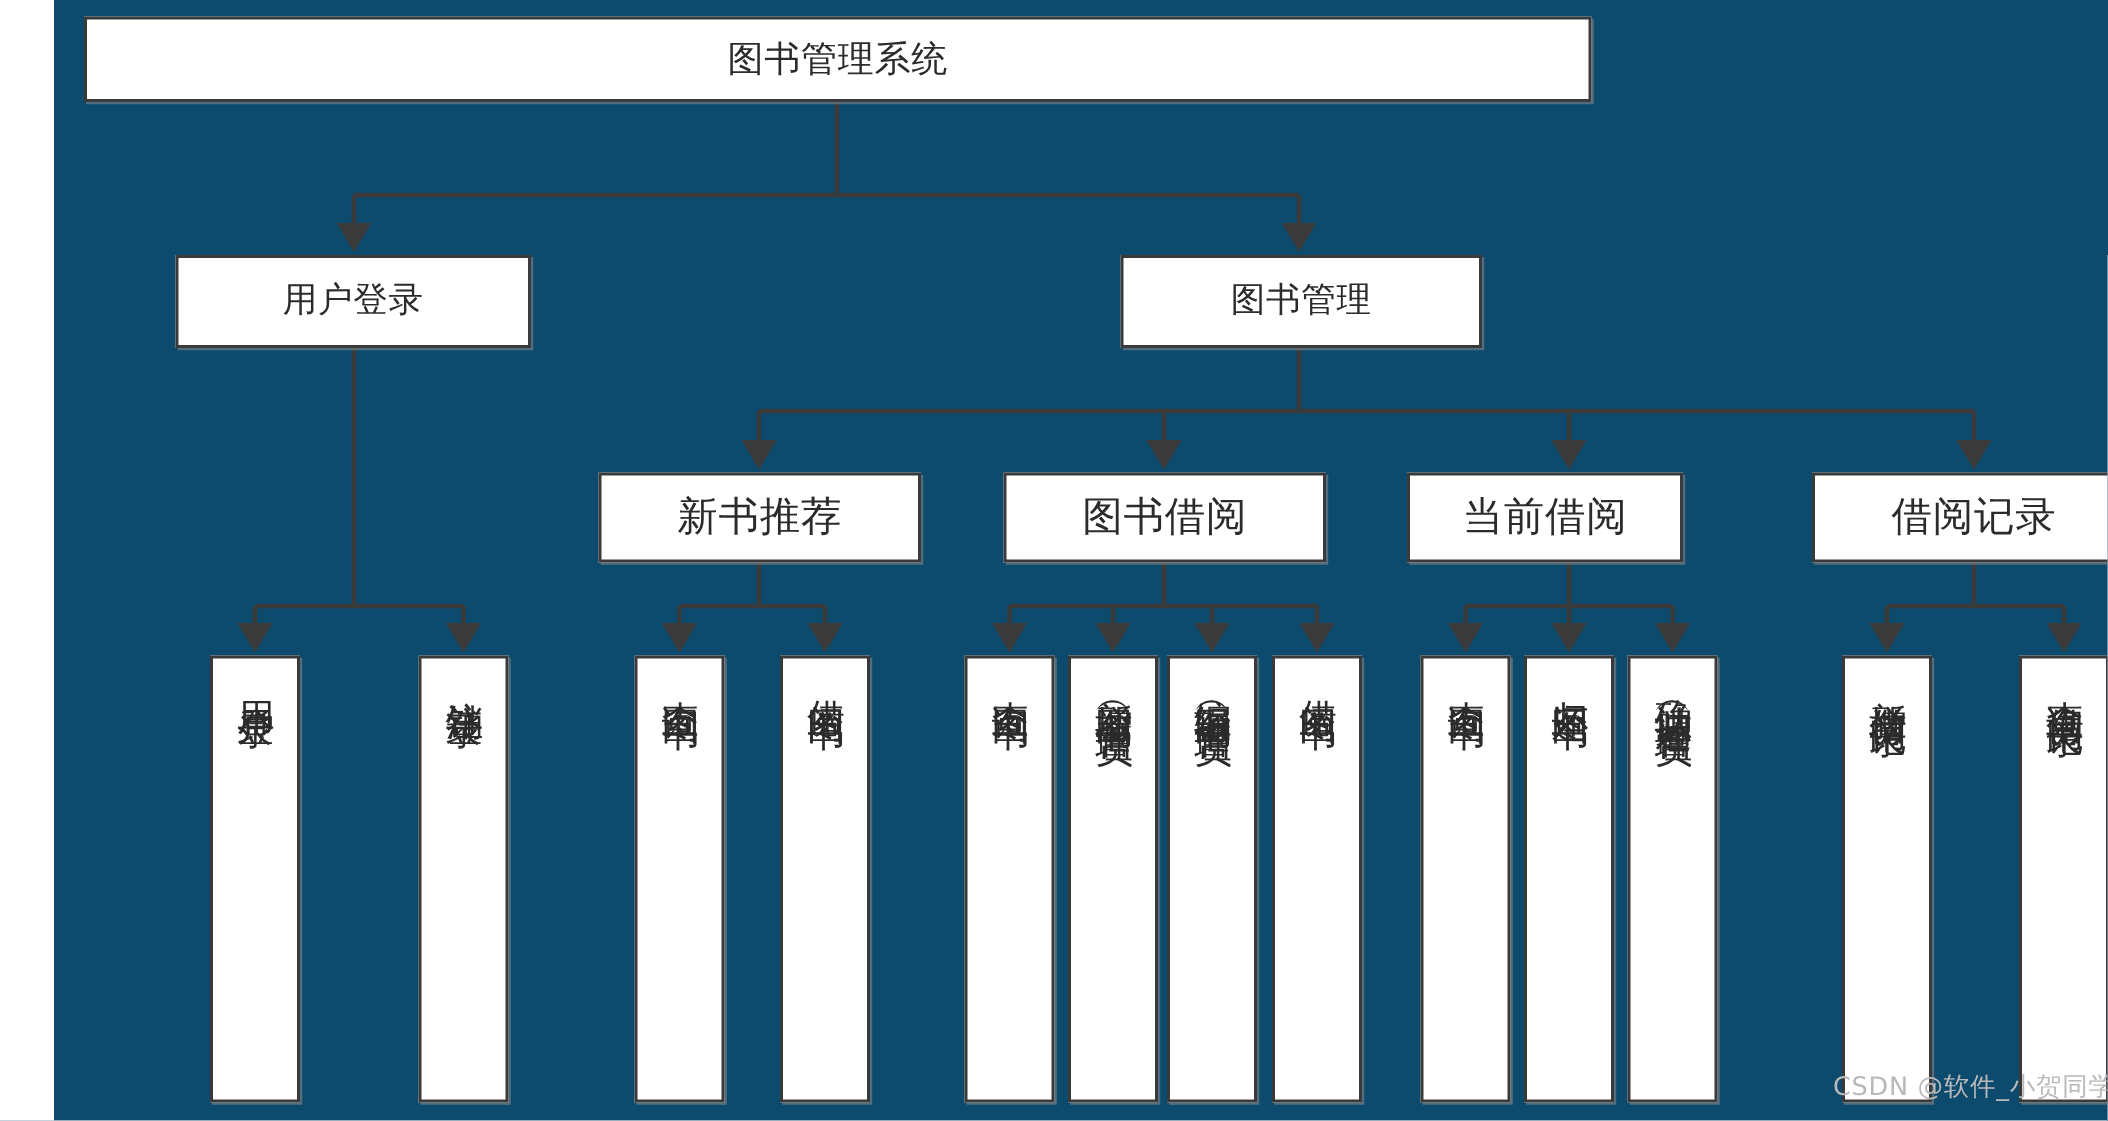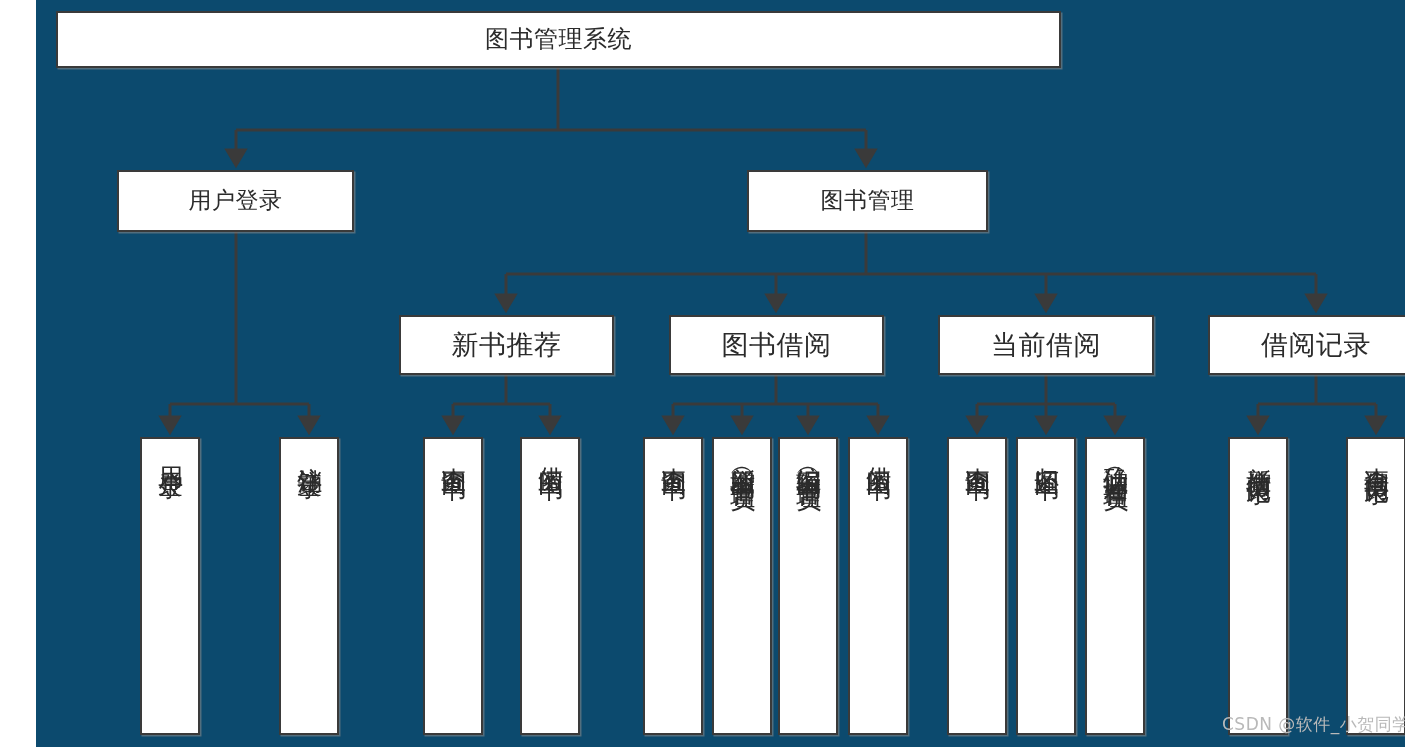"当前借阅" div.node { width: 216px -> 184px }
